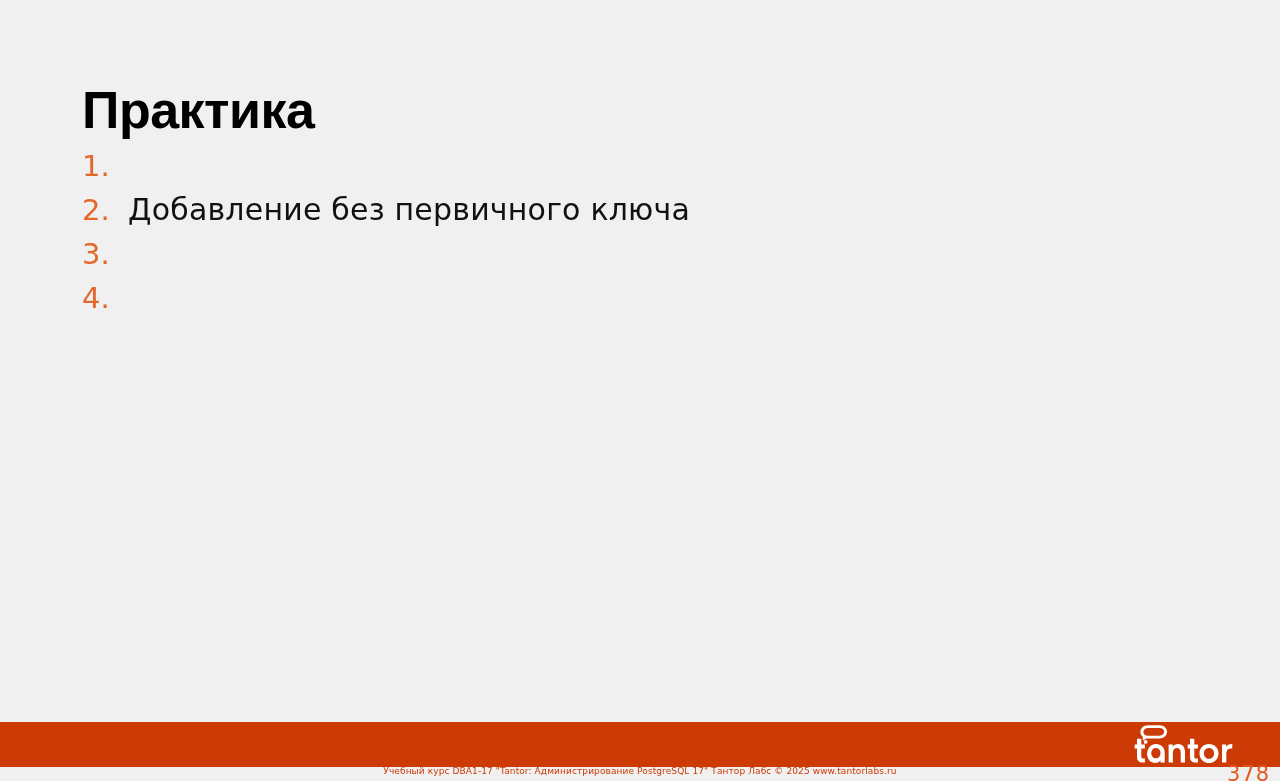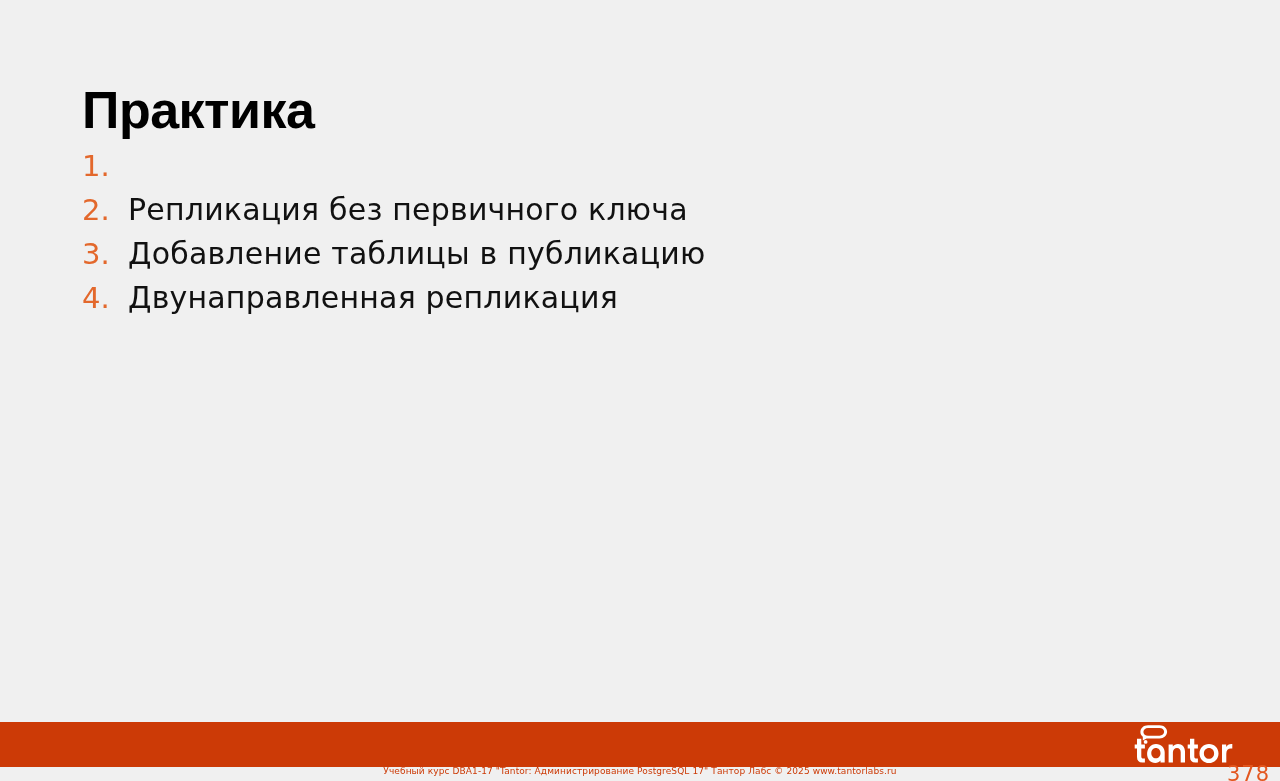"Репликация без первичного ключа" span.list-text { text: Репликация -> Добавление }
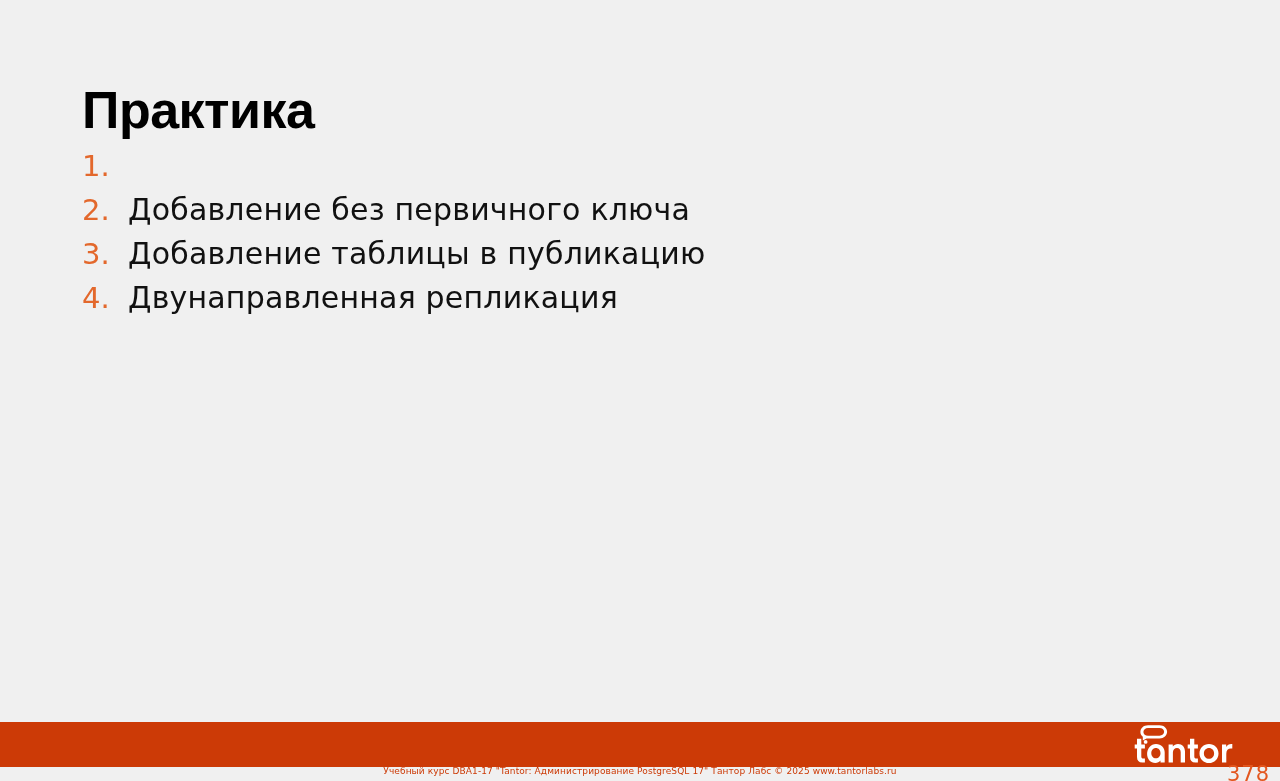"Добавление таблицы в публикацию" span.list-text { html: <span>Добавление таблицы в публикацию</span> -> none }
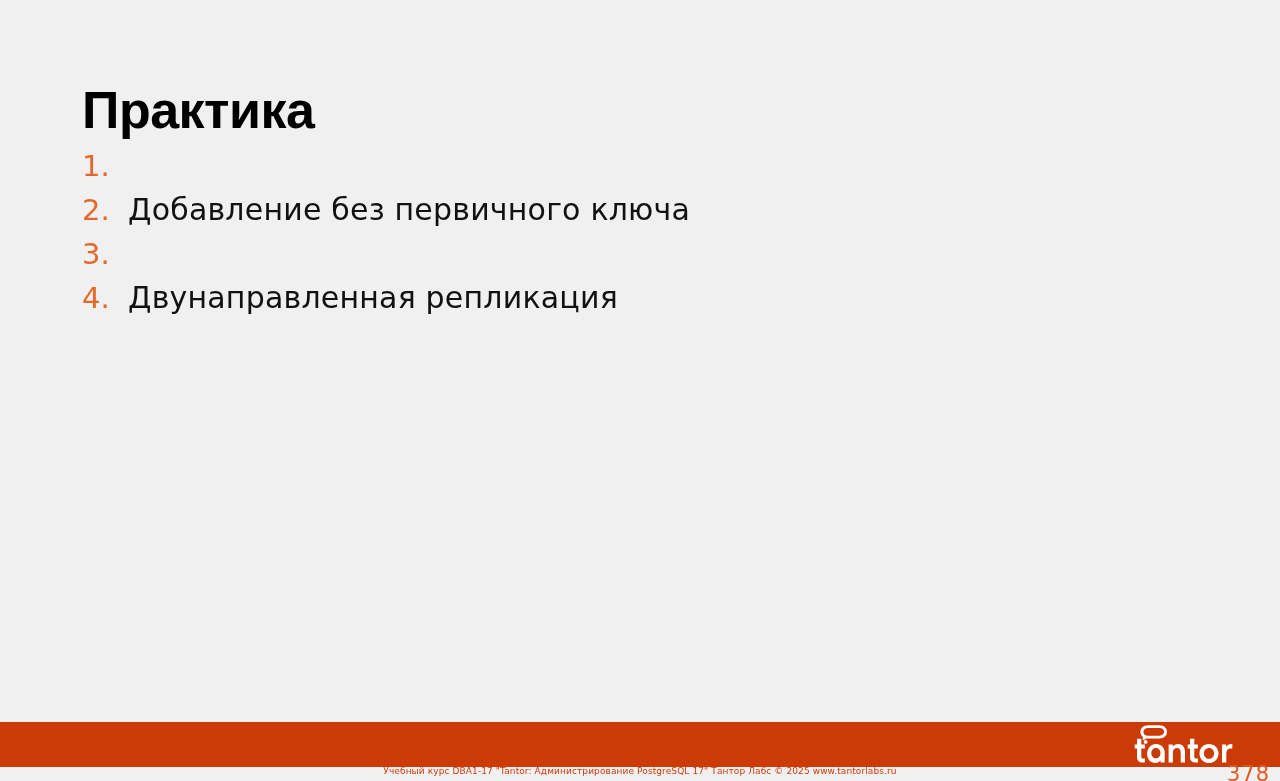"Двунаправленная репликация" span.list-text { html: <span>Двунаправленная репликация</span> -> none }
